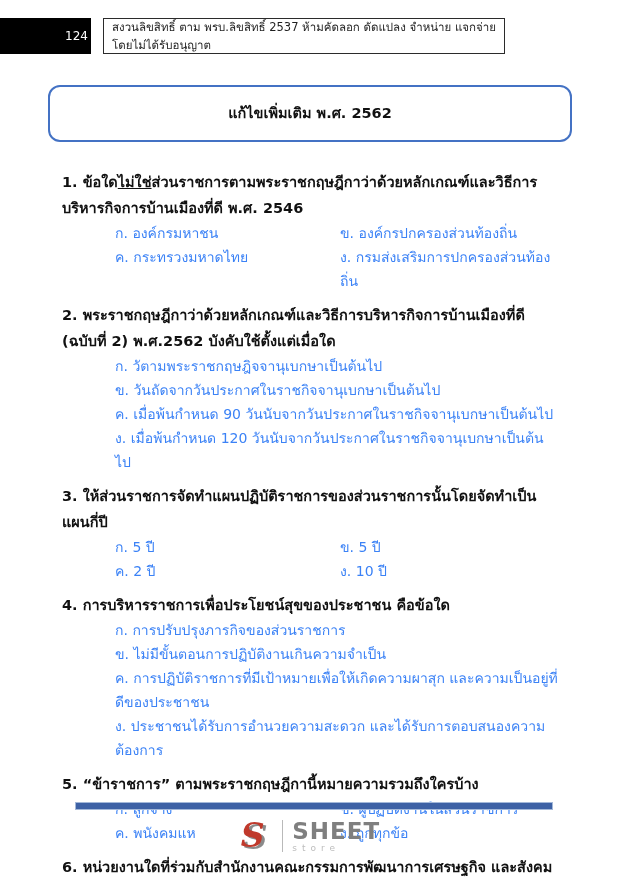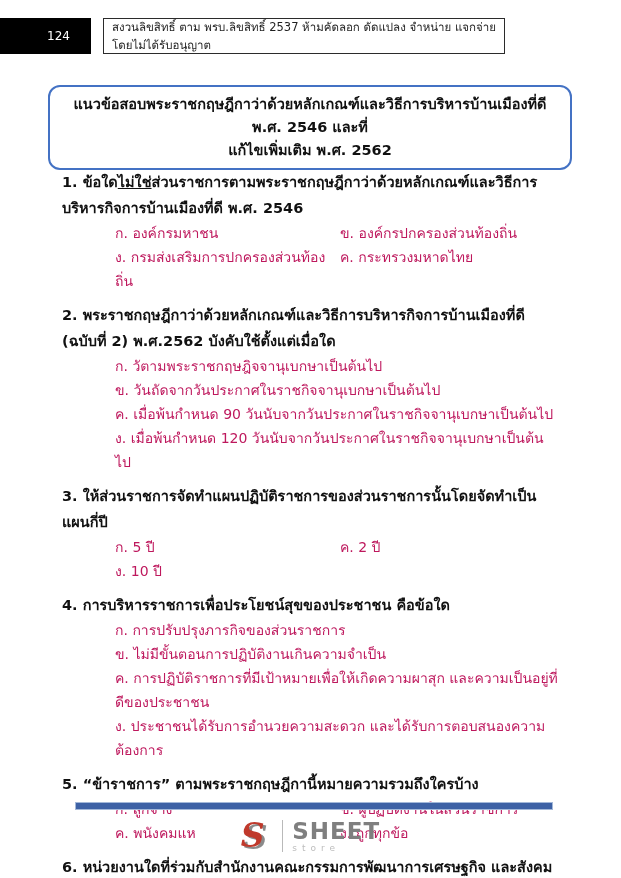"124" .page-number-box { padding-right: 21px -> 3px }
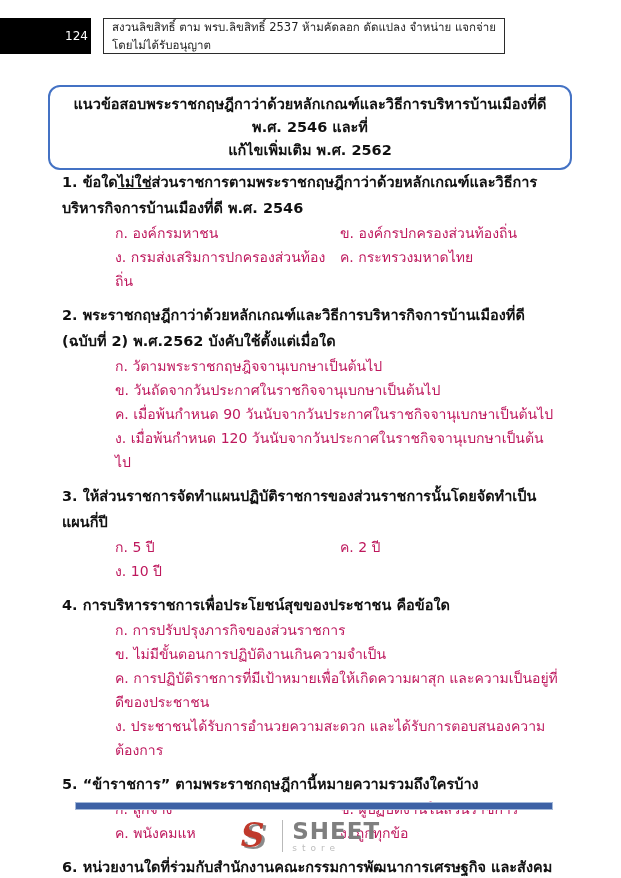"แนวข้อสอบพระราชกฤษฎีกาว่าด้วยหลักเกณฑ์แล" p { html: <p>แนวข้อสอบพระราชกฤษฎีกาว่าด้วยหลักเกณฑ์และวิธีการบริหารบ้านเมืองที่ดี พ.ศ. 2546 และที่</p> -> none }
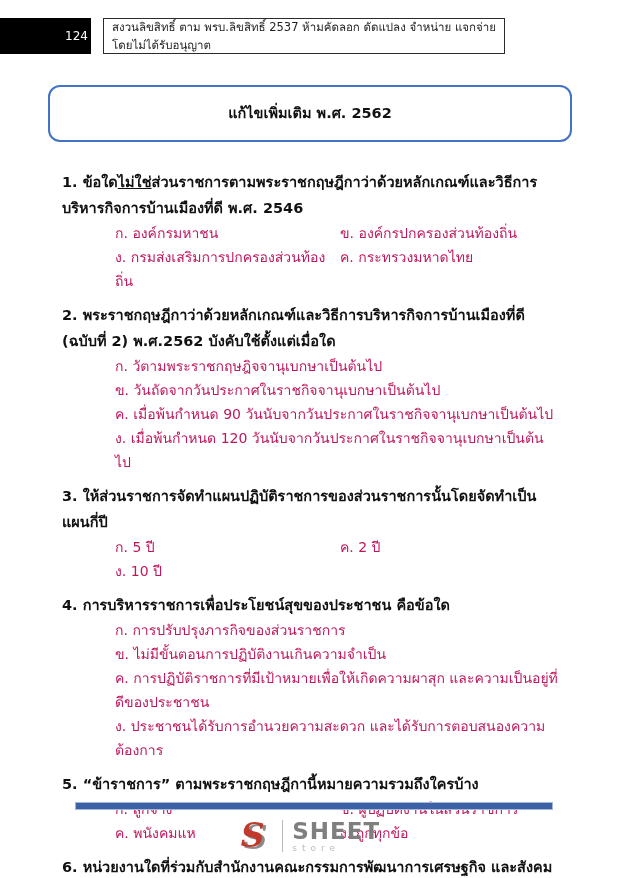"ก. องค์กรมหาชน" .options { color: #be185d -> #3b82f6 }
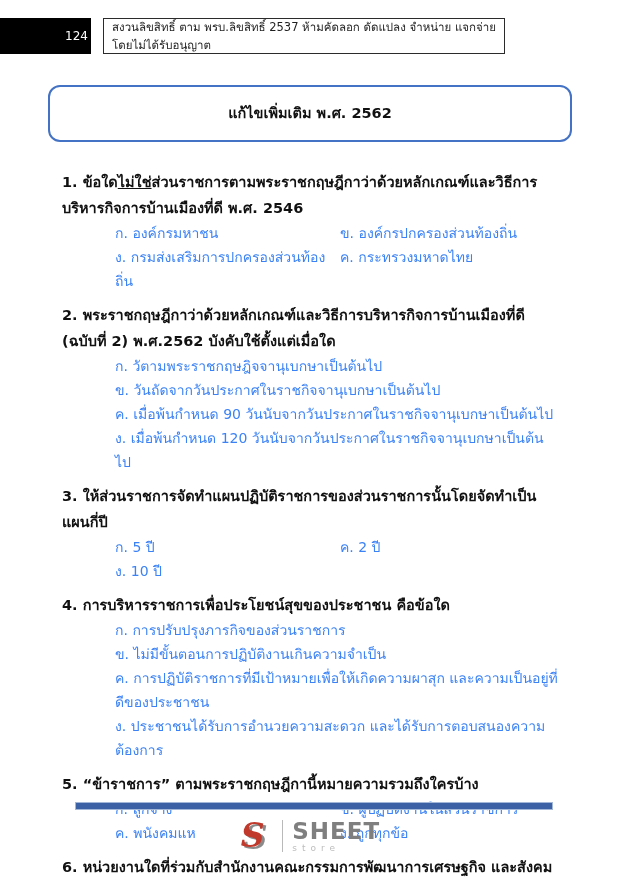"ง. กรมส่งเสริมการปกครองส่วนท้องถิ่น" span.option { order: before "ค. กระทรวงมหาดไทย" -> after "ค. กระทรวงมหาดไทย" }
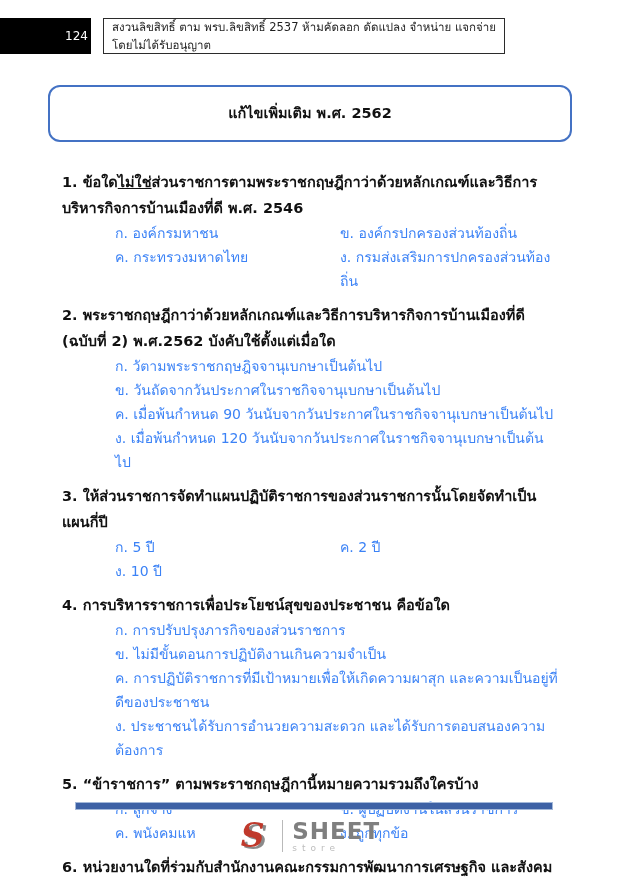"ข. 5 ปี" span.option { html: none -> <span>ข. 5 ปี</span> }
